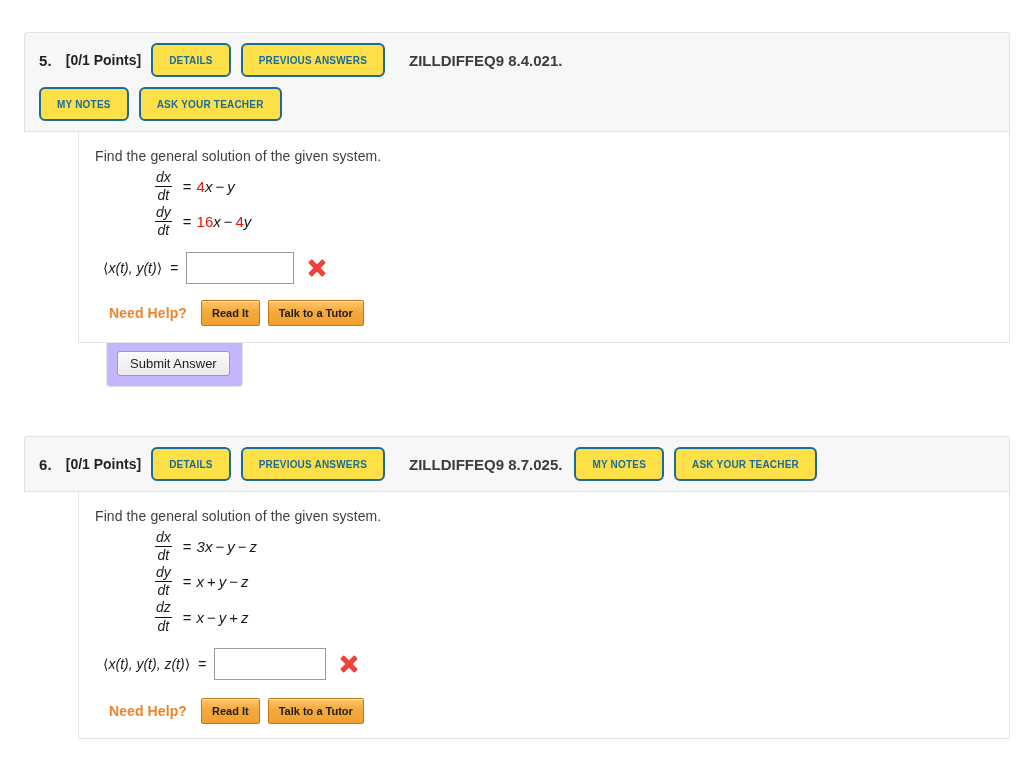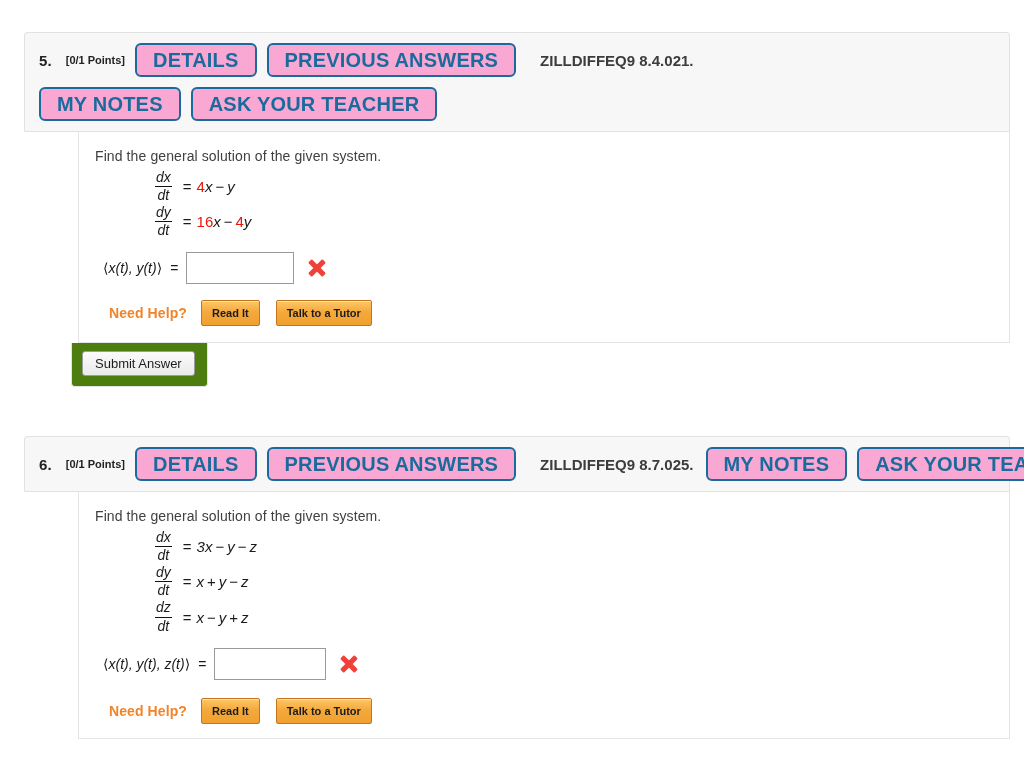"[0/1 Points]" .q-points { font-size: 11px -> 14px }
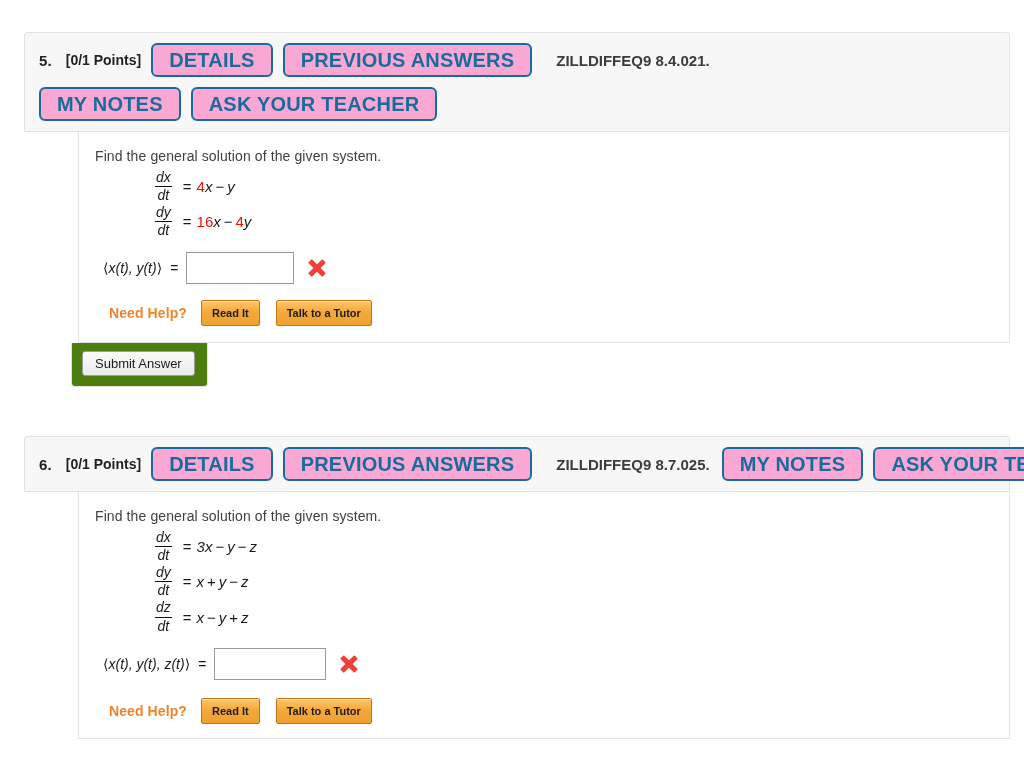"DETAILS" .pill { background: #f9a8d4 -> #fde047; font-size: 20px -> 10px }
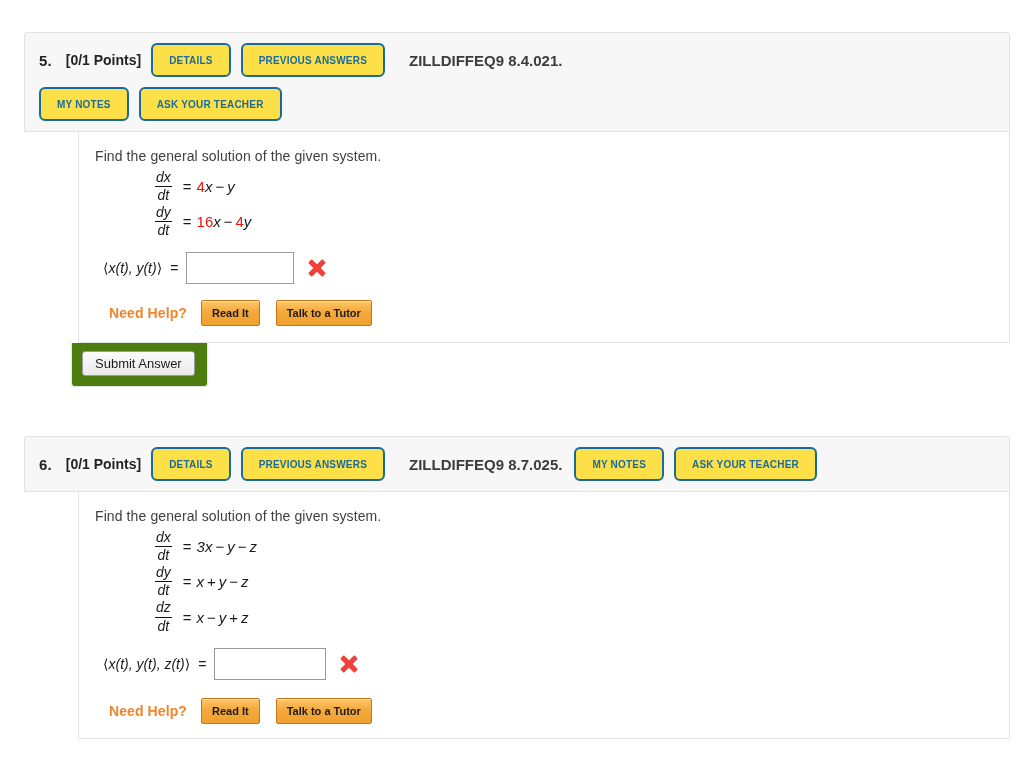"Read It" .help-btn { margin-right: 16px -> 8px }
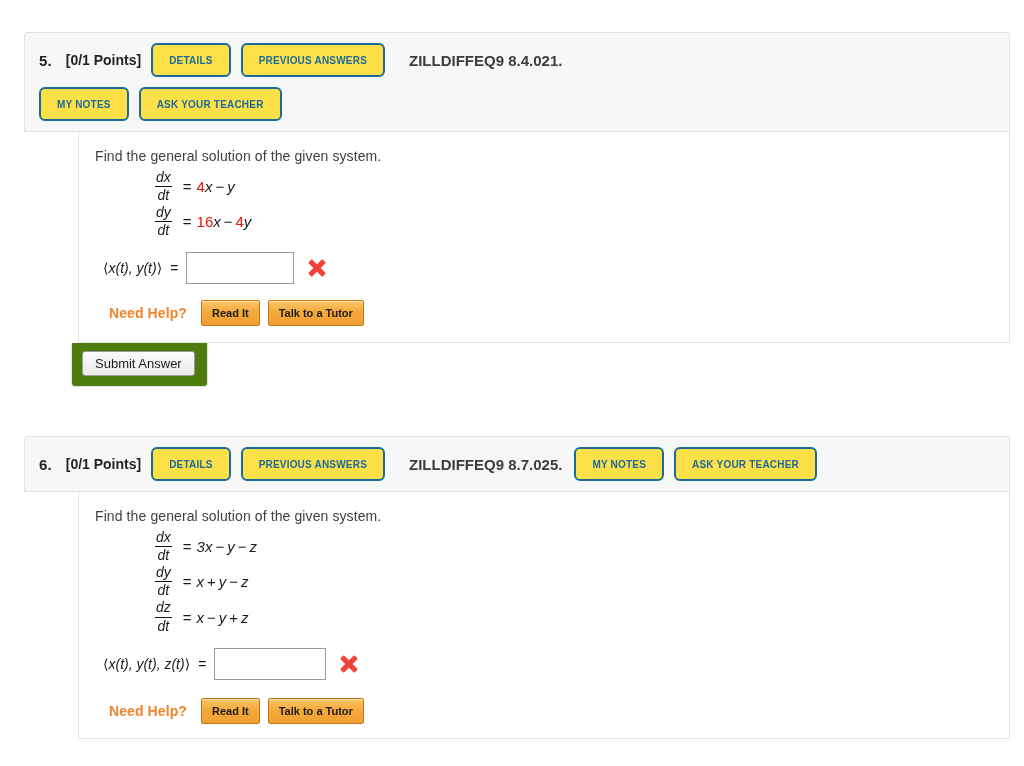"Submit Answer" .submit-tab { background: #4d7c0f -> #c4b5fd; margin-left: 47px -> 82px }
